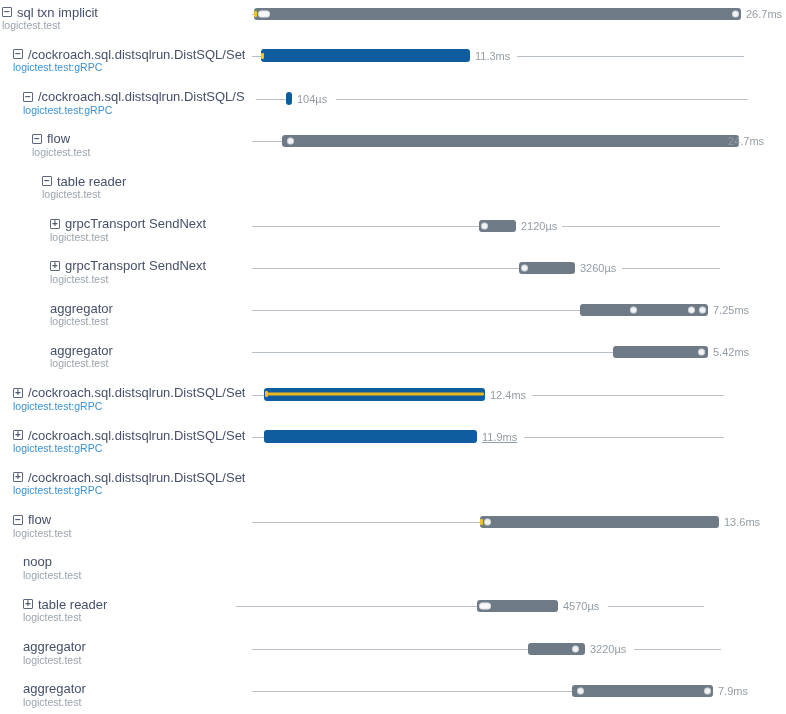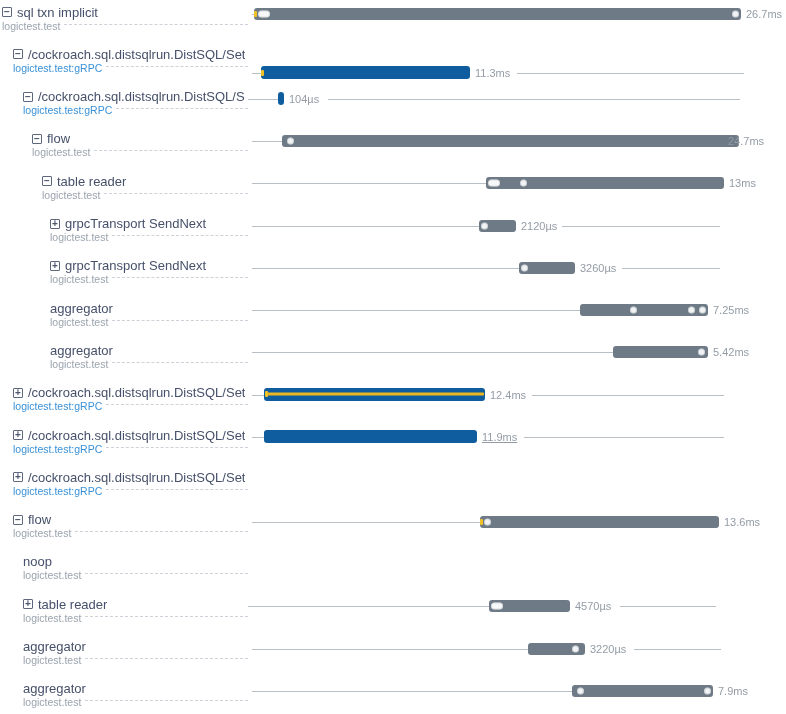"logictest.test" .sub-line { align-items: center -> none; flex-direction: none -> column }
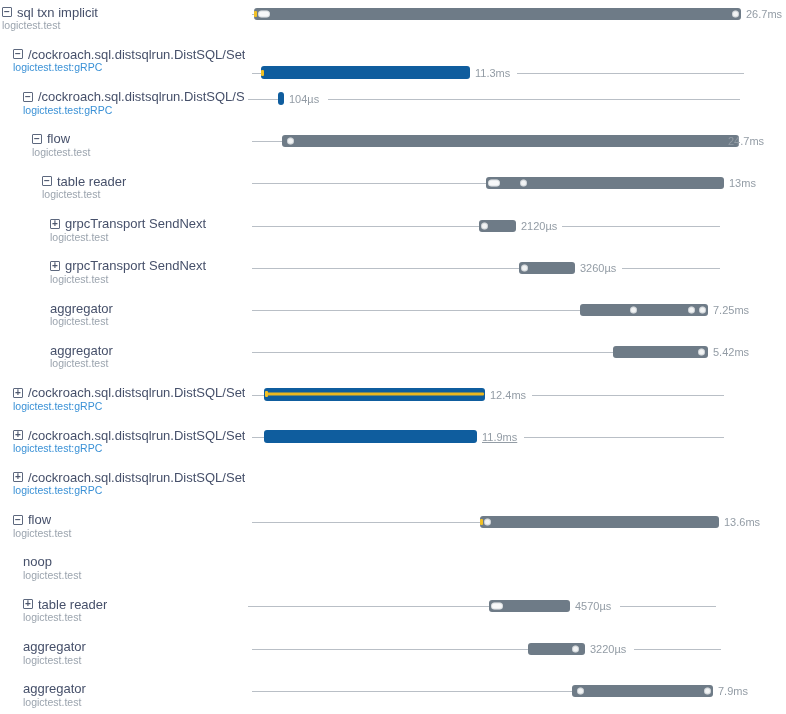"11.3ms" div.timeline { margin-top: 17px -> none }
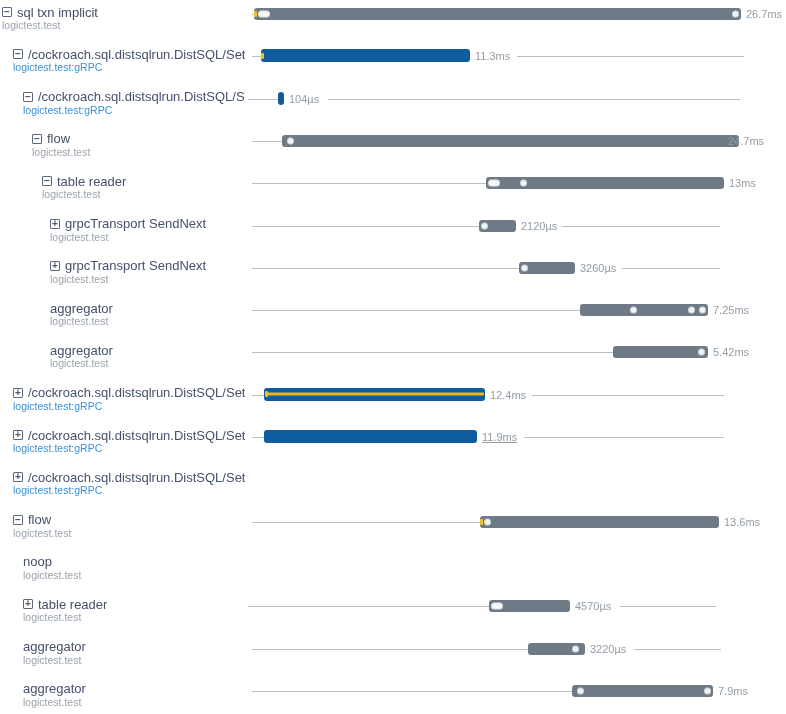"104µs" div.timeline { left: 248px -> 256px }
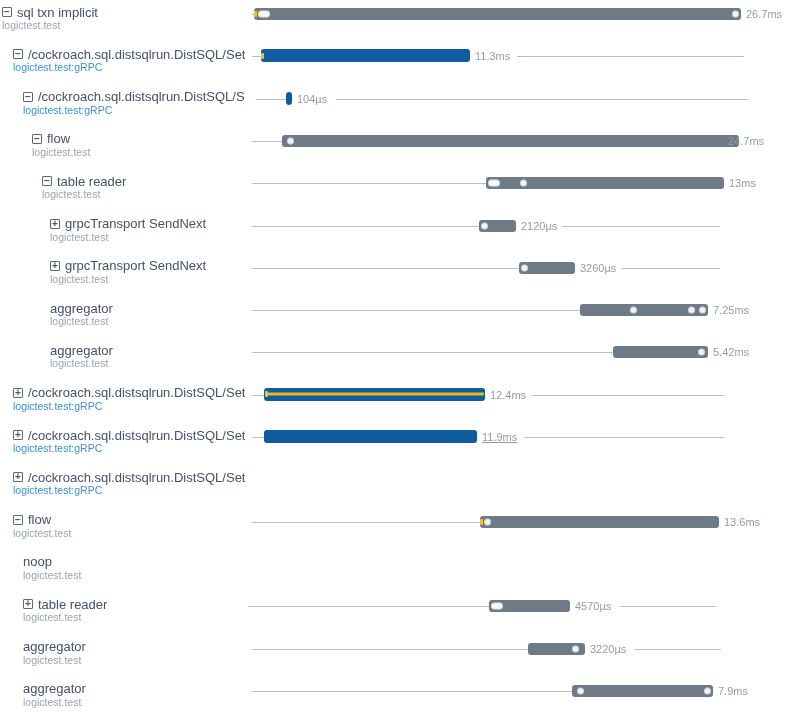"13ms" div.timeline { html: <div> <div></div> <div> <div></div> <div></div> </div> <span>13ms</span> </div> -> none }
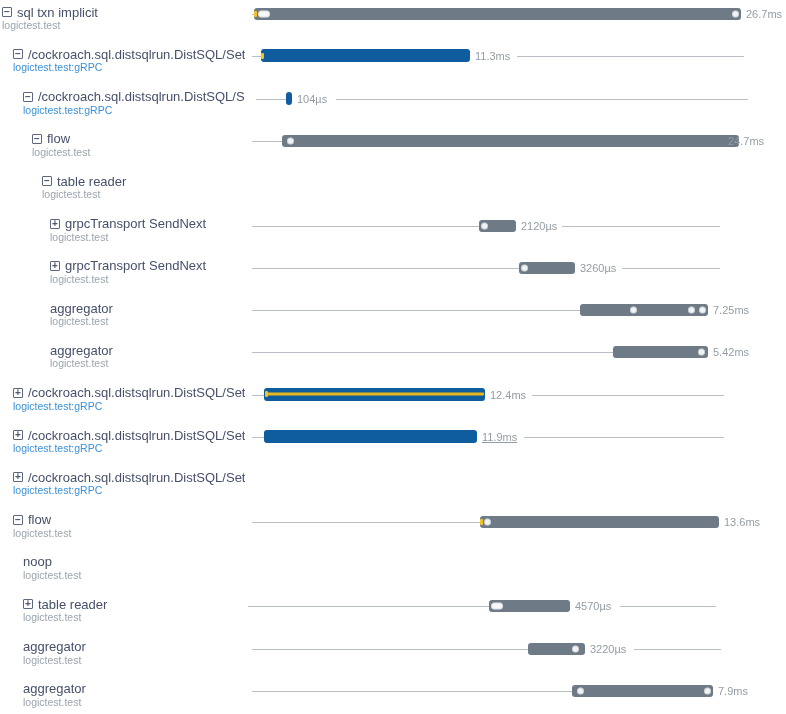"4570µs" div.timeline { left: 248px -> 236px }
